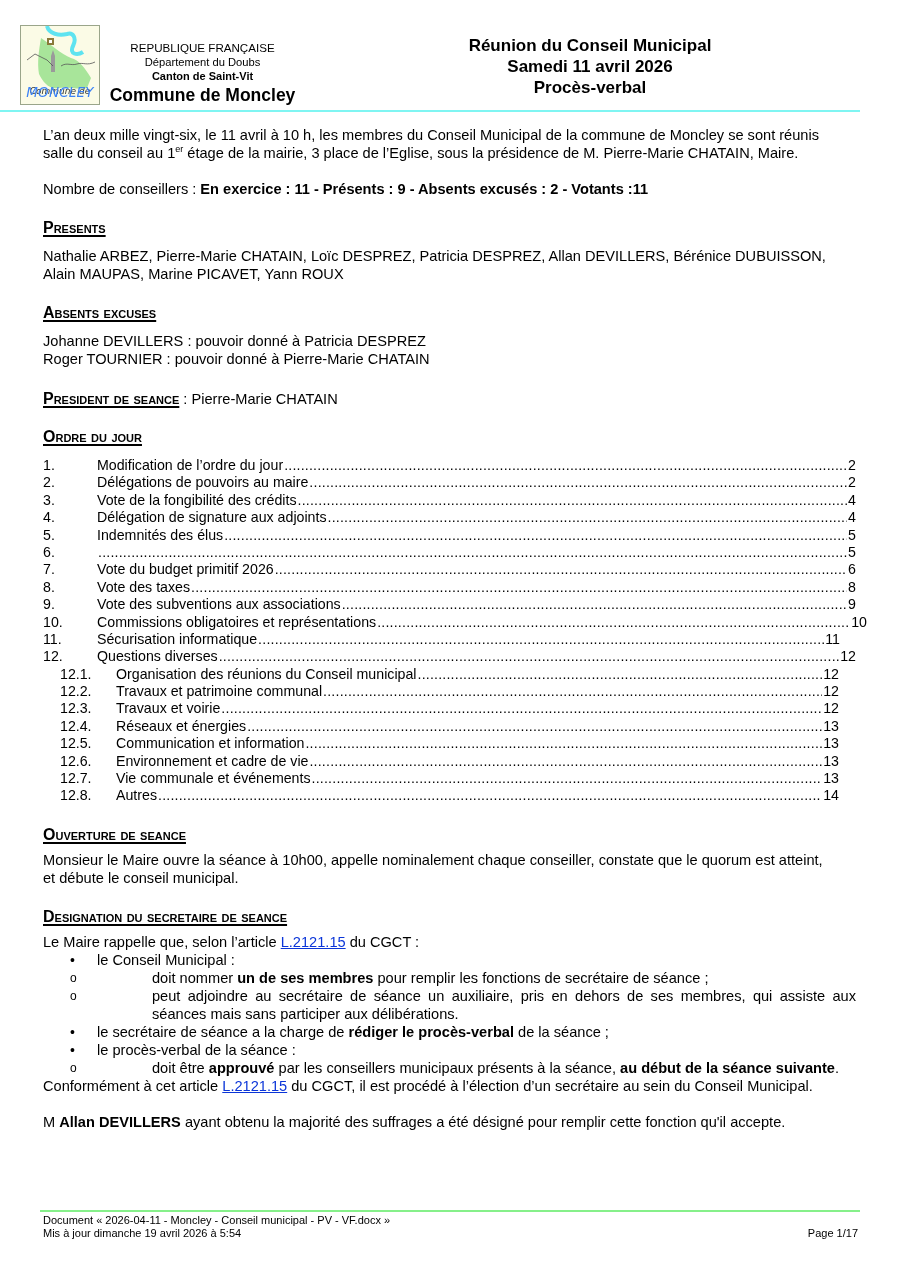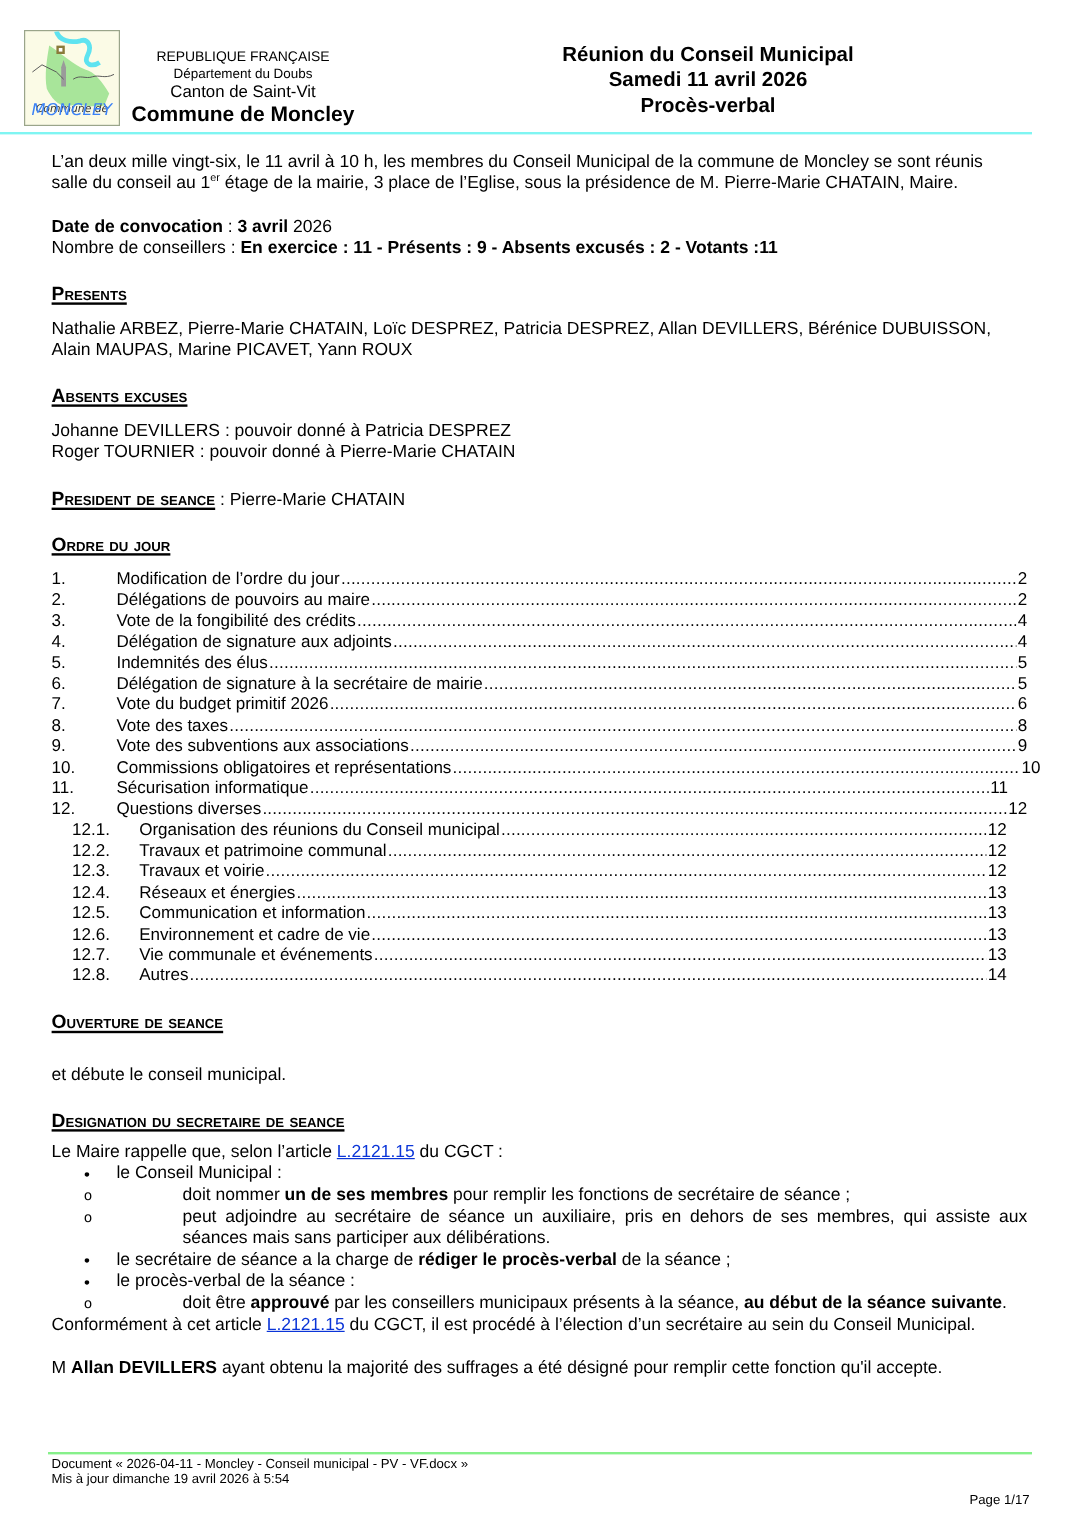"Canton de Saint-Vit" .hdr-left .r3 { font-size: 14px -> 11px; font-weight: none -> bold }
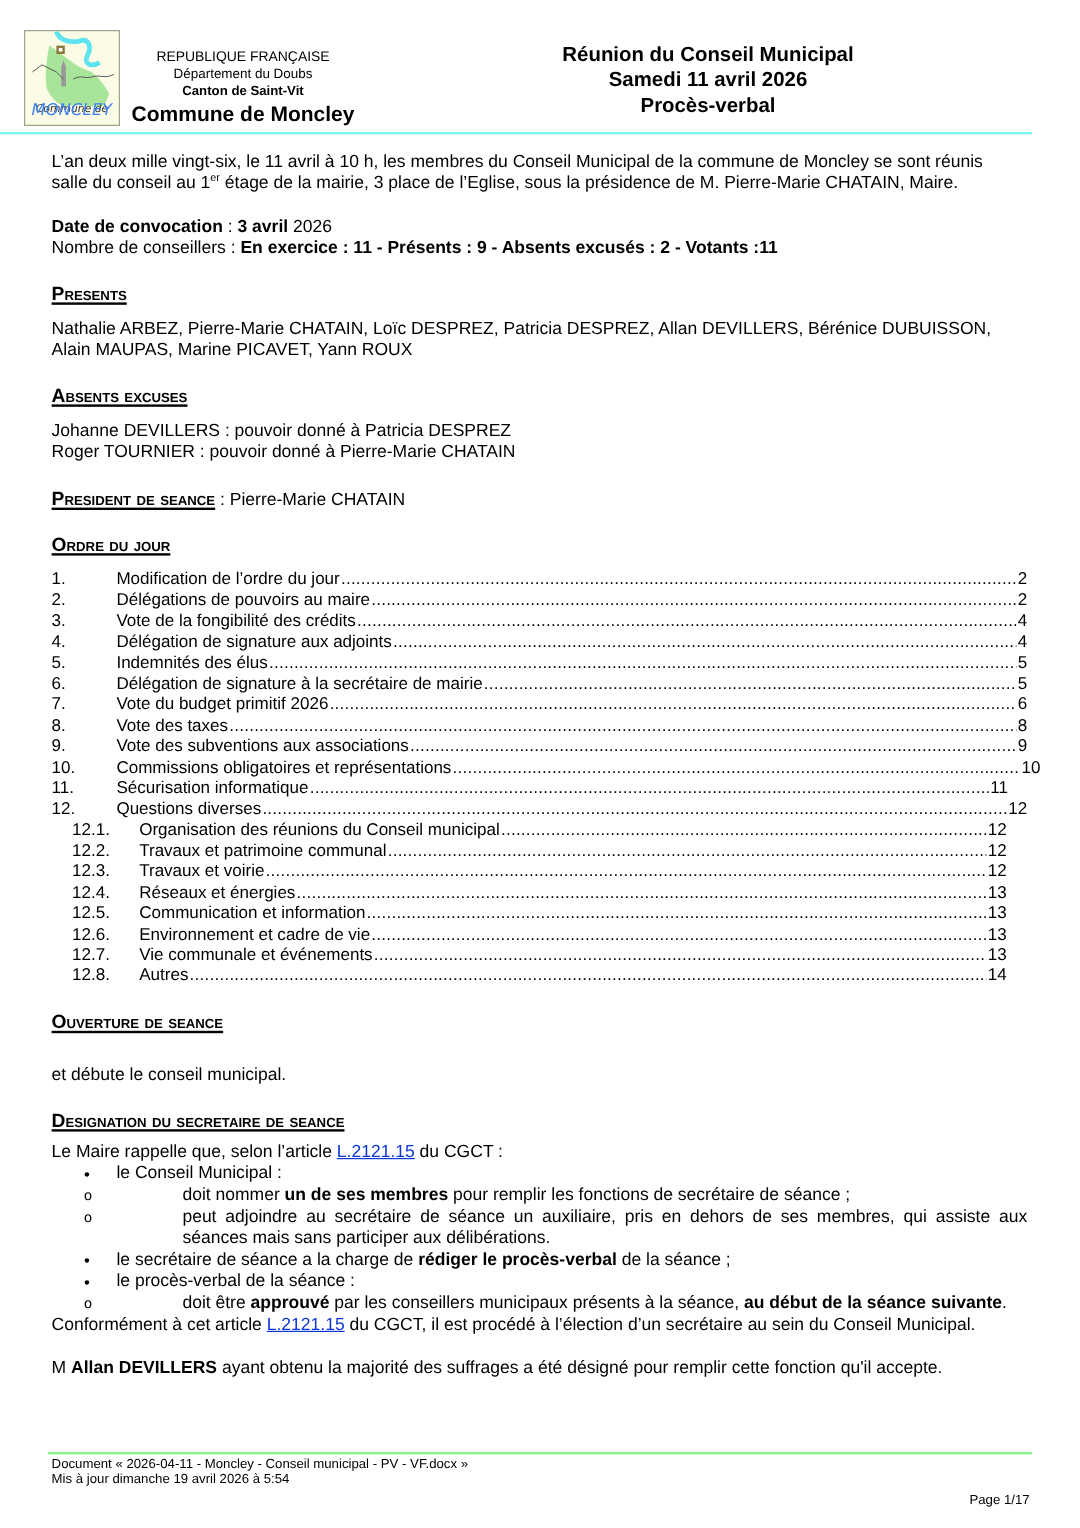"Date de convocation : 3" p { html: <p> <b>Date de convocation</b><span> : </span><b>3 avril</b><span> 2026</span> </p> -> none }
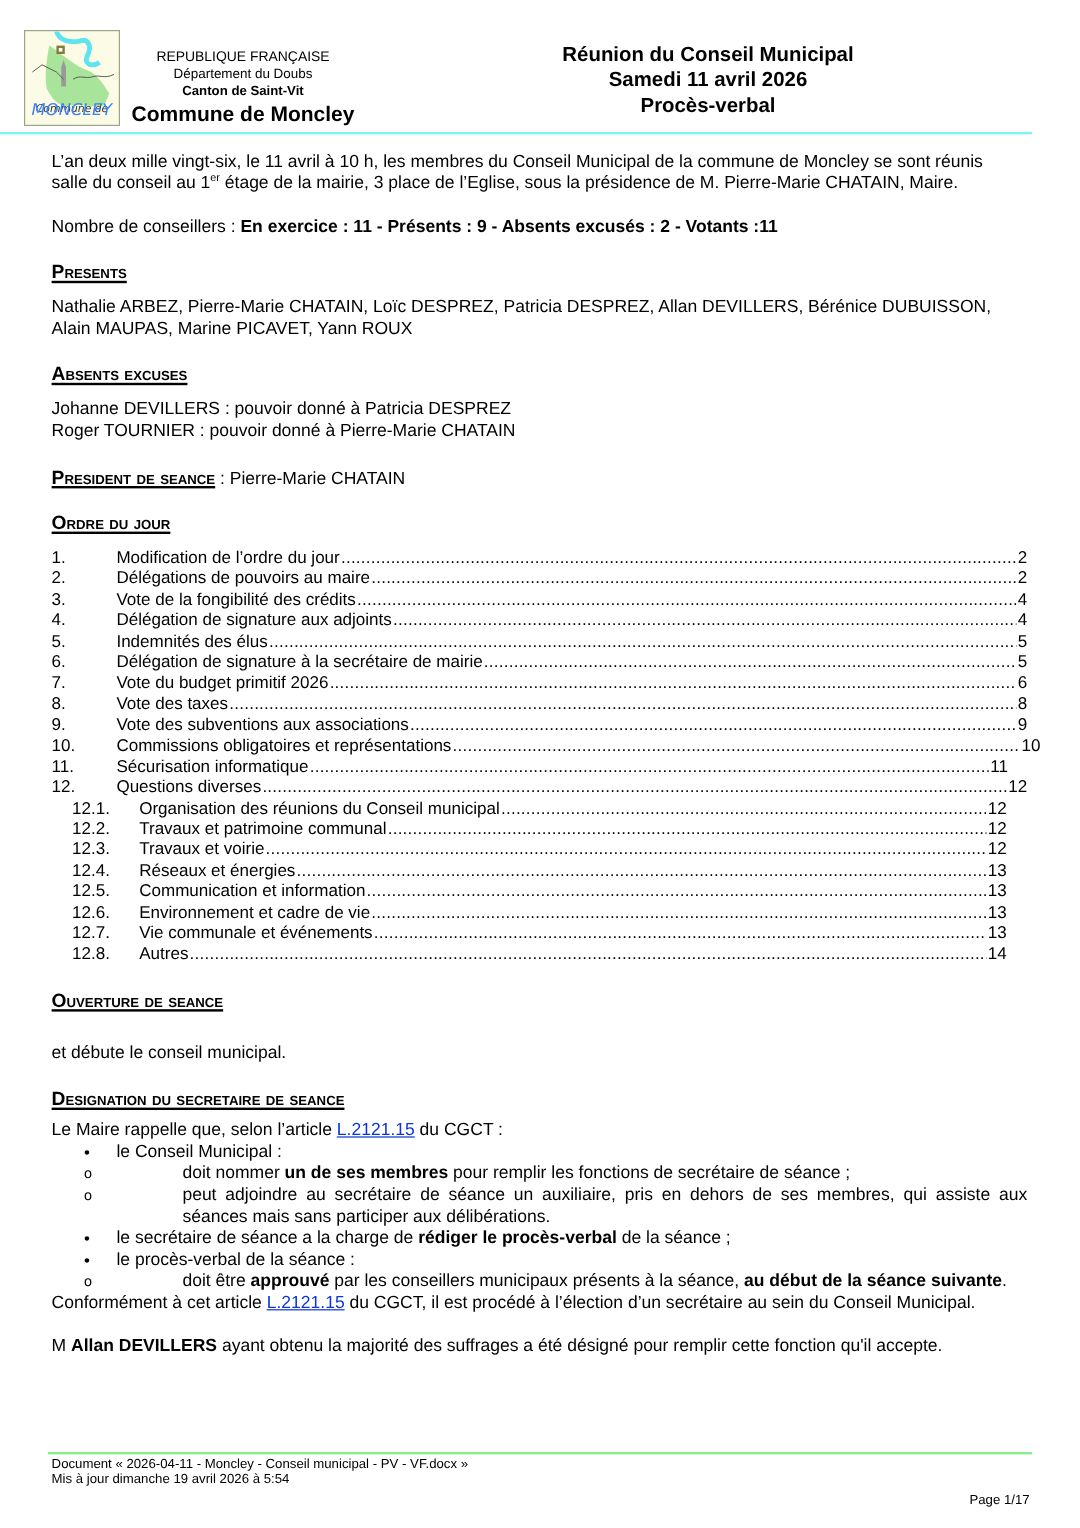"Délégation de signature à la" span.toc-label { html: <span>Délégation de signature à la secrétaire de mairie</span> -> none }
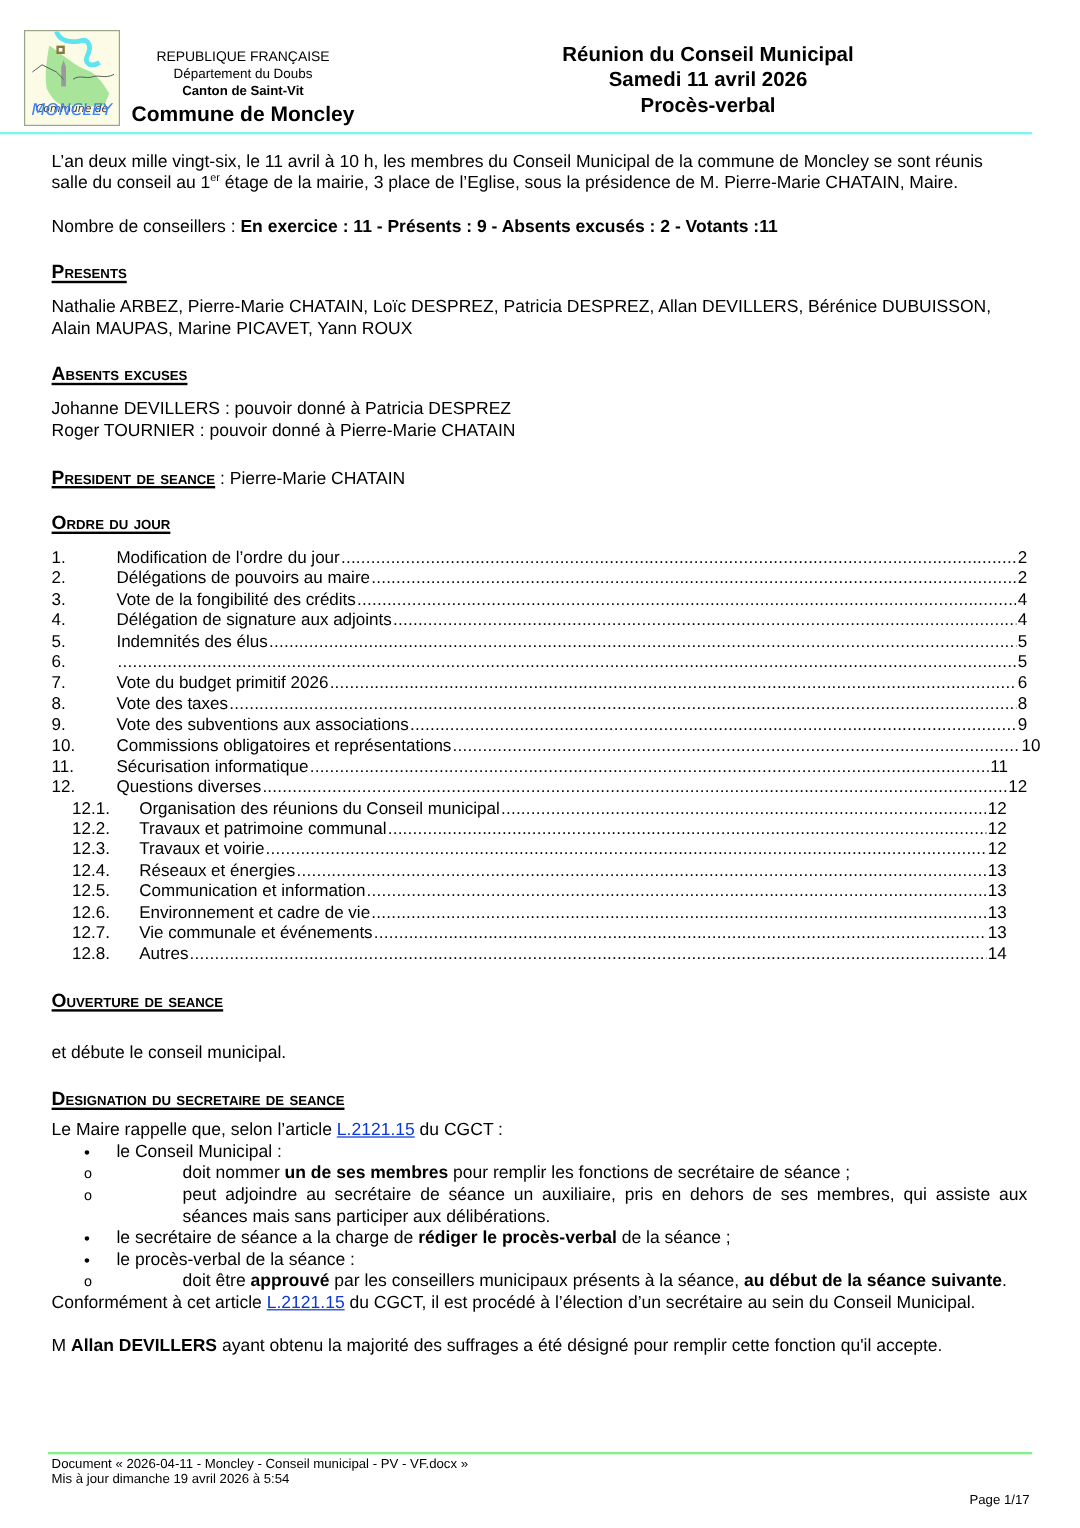"Monsieur le Maire ouvre la" span { html: none -> <span>Monsieur le Maire ouvre la séance à 10h00, appelle nominalement chaque conseiller, constate que le quorum est atteint,</span> }
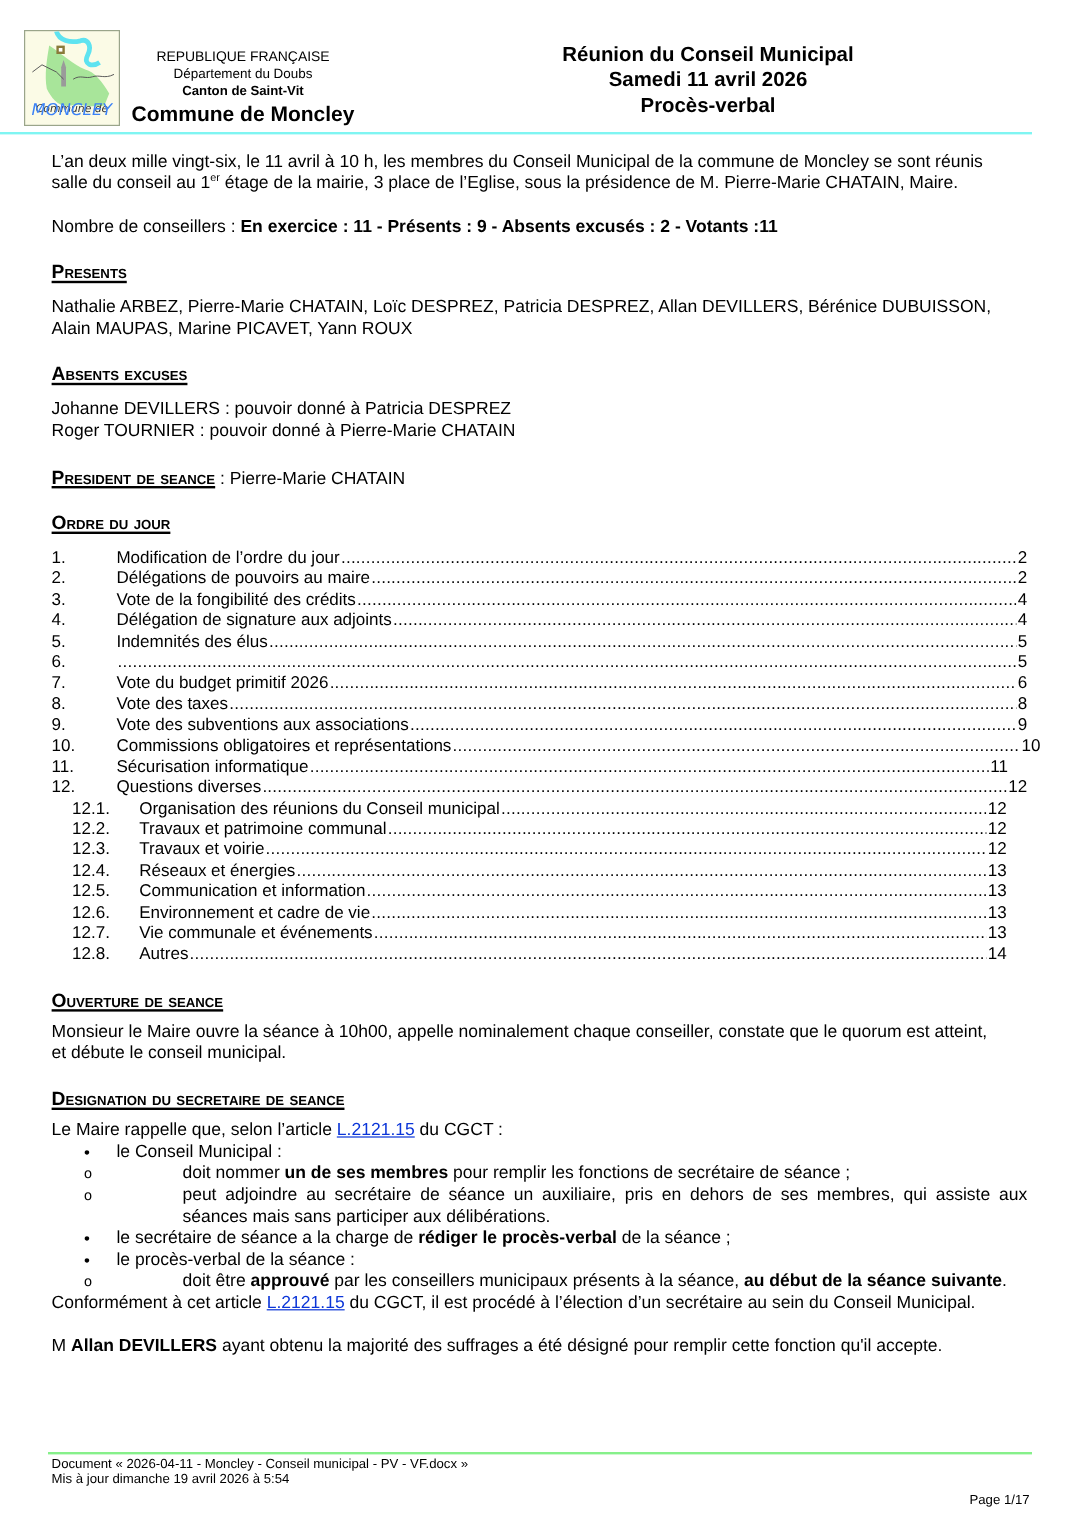"Page 1/17" .ftr .page { top: 30px -> 13px }
